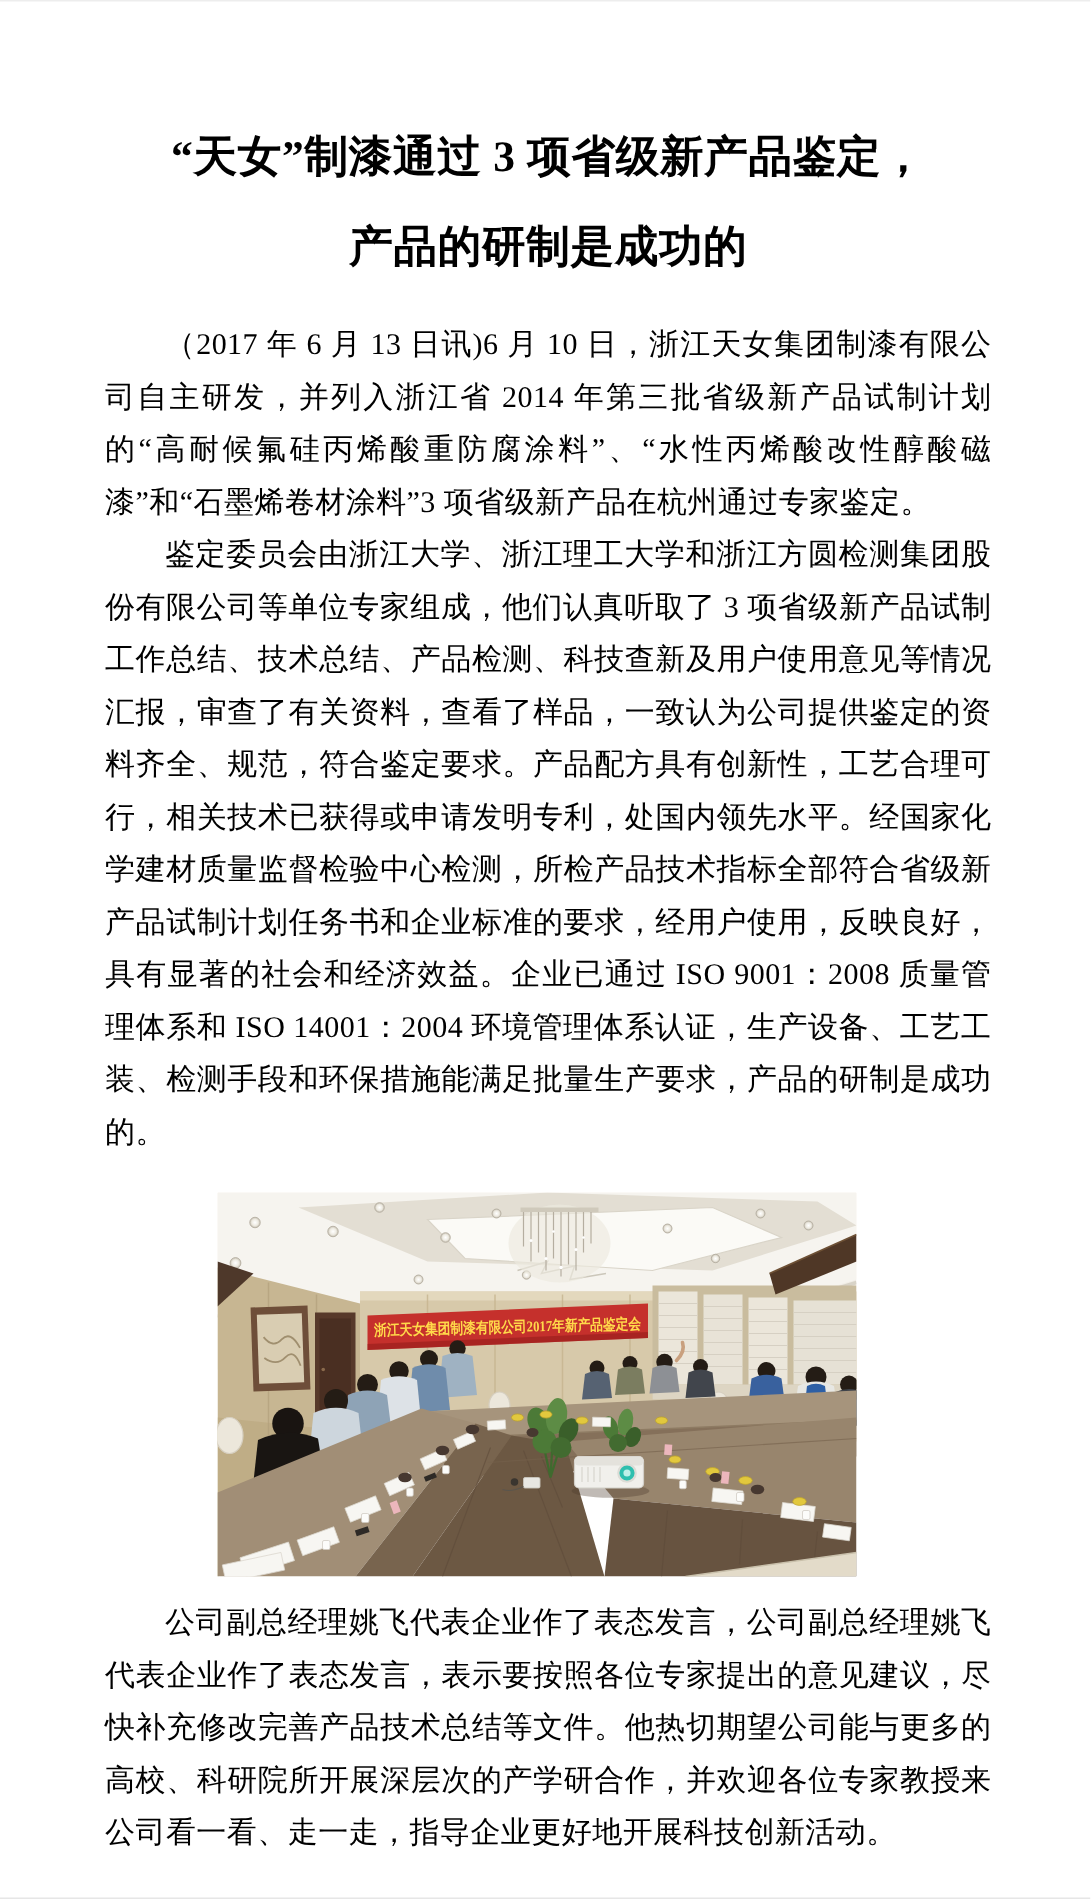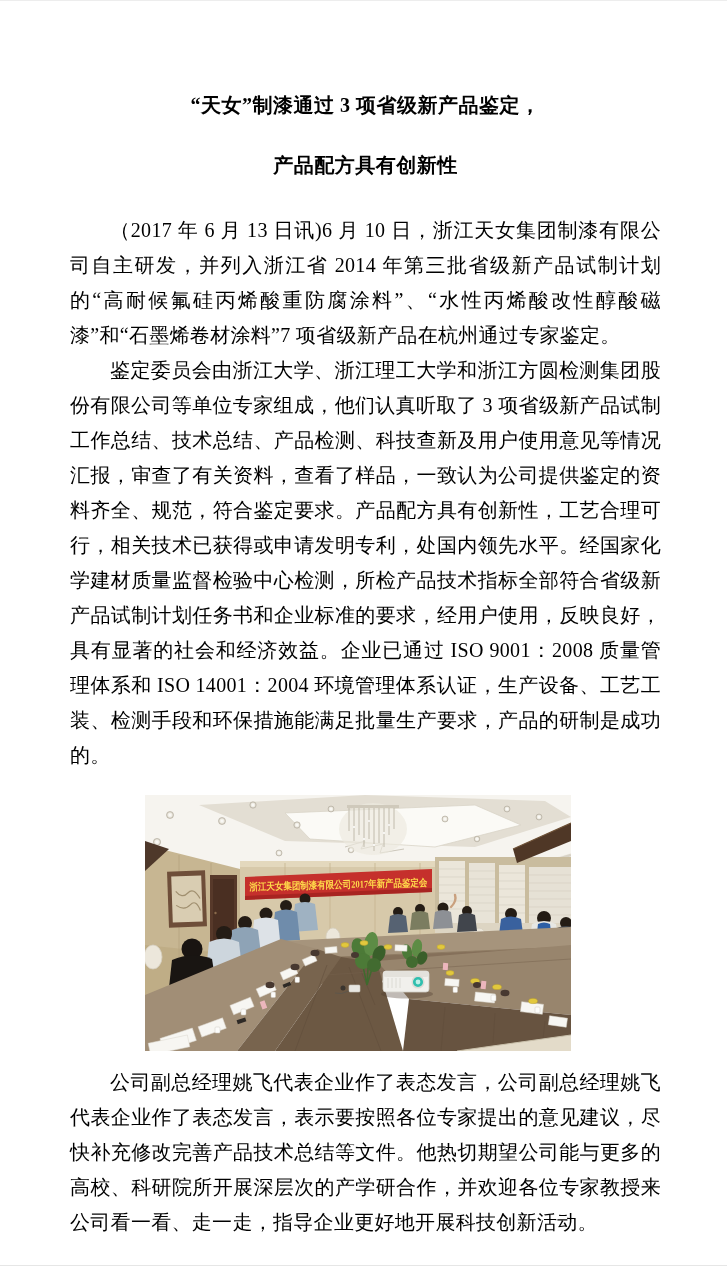"“天女”制漆通过 3 项省级新产品鉴定，" .title { font-size: 20px -> 29px }
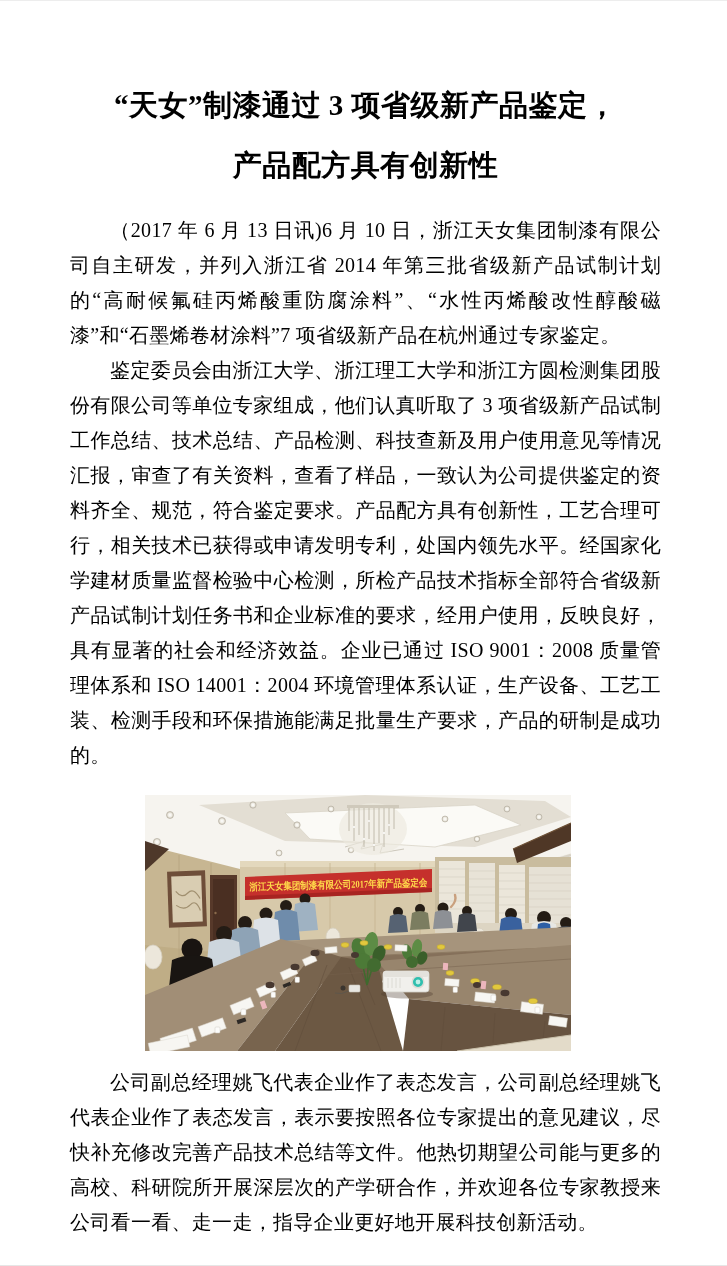"产品配方具有创新性" span.title-line { text: 配方具有创新性 -> 的研制是成功的 }
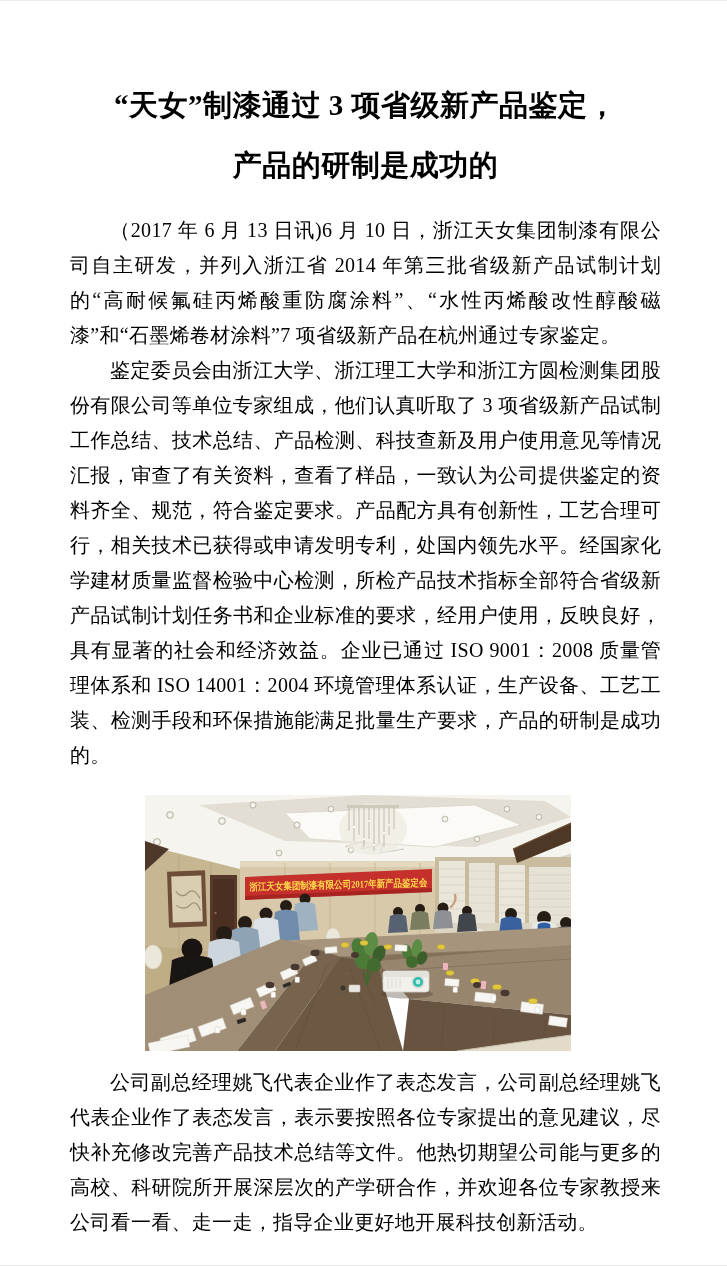"6 月 10 日，浙江天女集团制漆有限公司自主研发，并列入浙江省 2014" span { text: 7 -> 3 }
